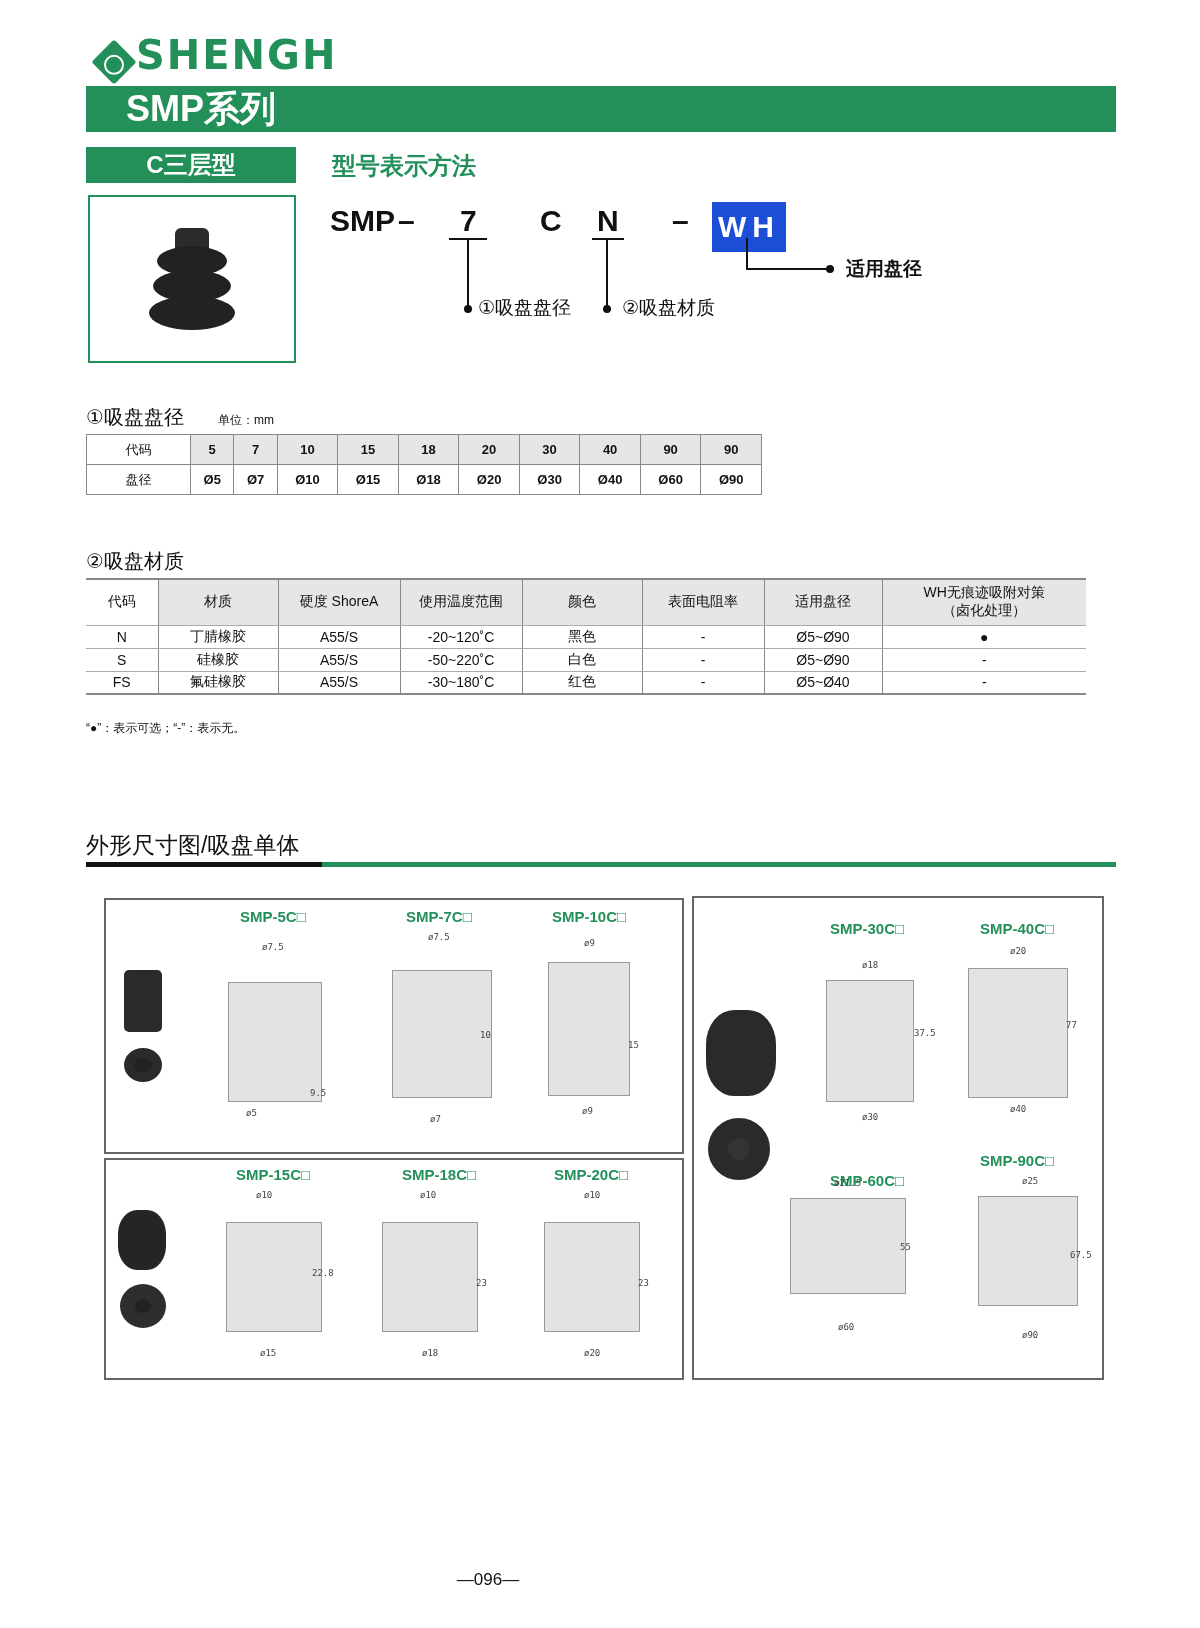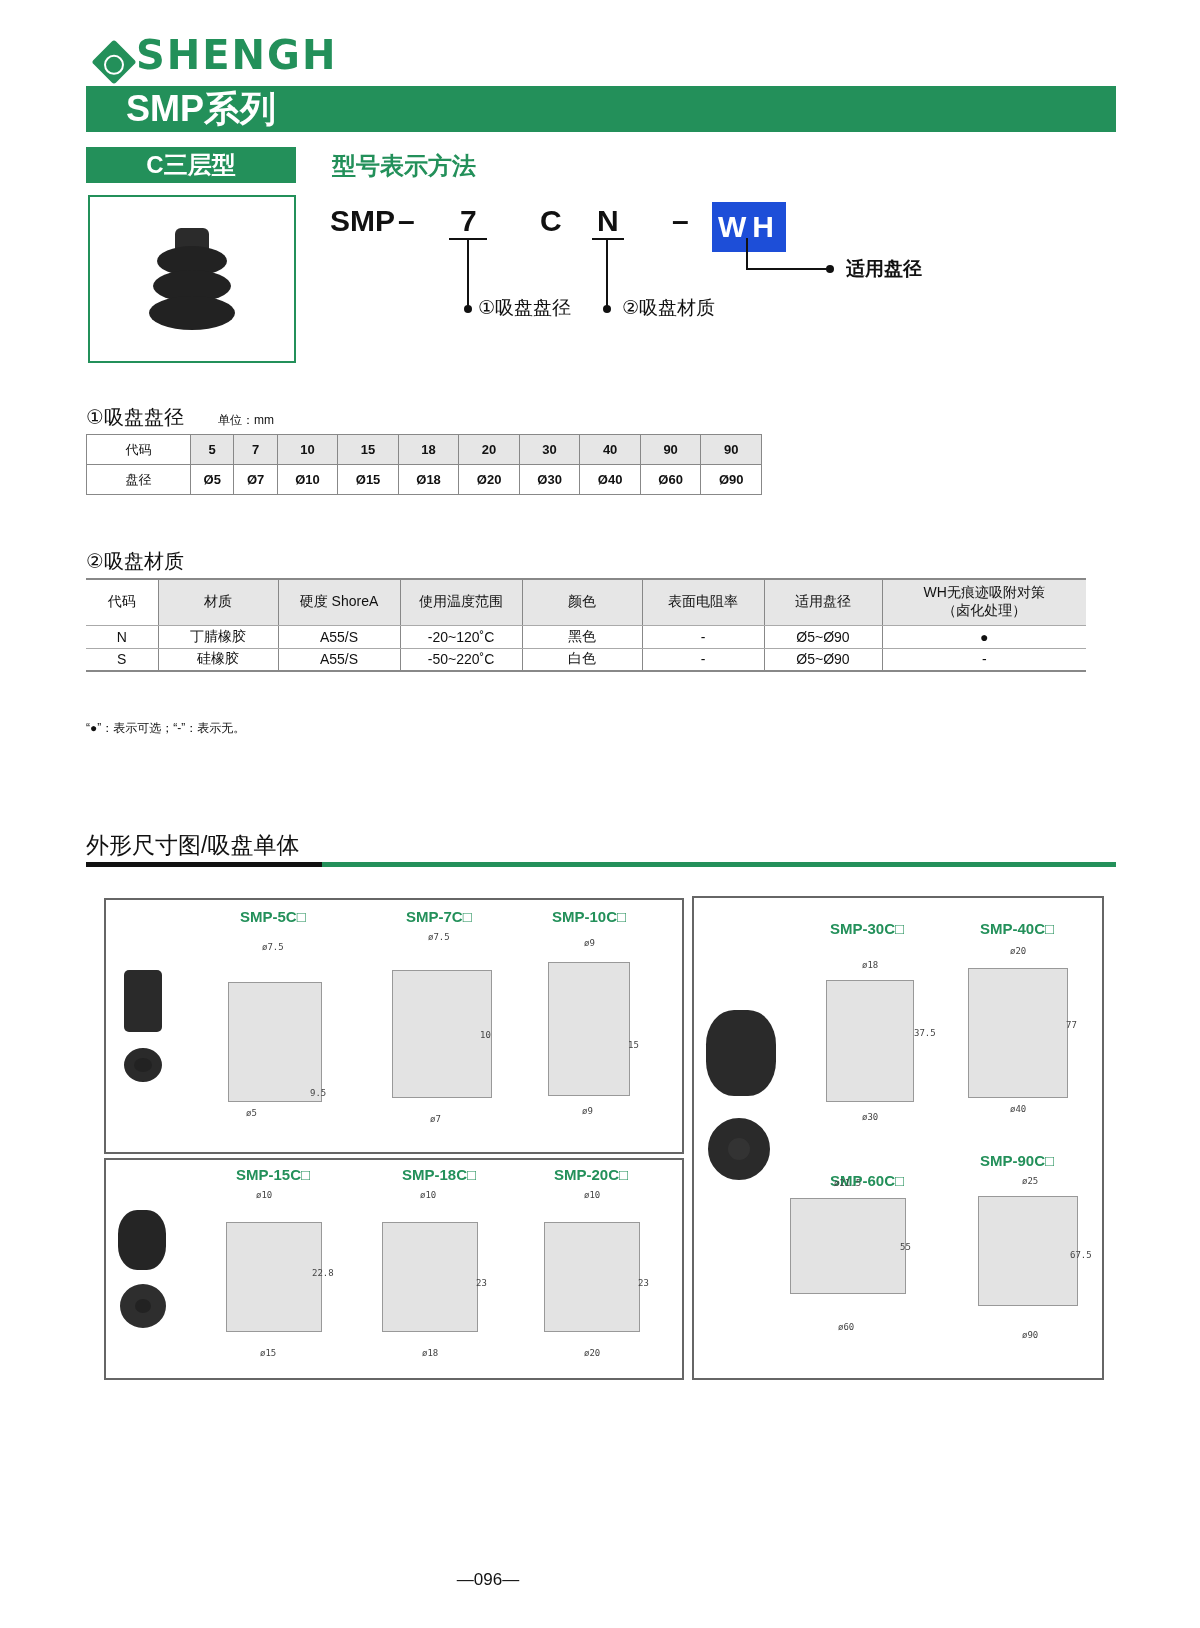"FS" tr { html: none -> <tr> <td>FS</td> <td>氟硅橡胶</td> <td>A55/S</td> <td>-30~180˚C</td> <td>红色</td> <td>-</td> <td>Ø5~Ø40</td> <td>-</td> </tr> }
